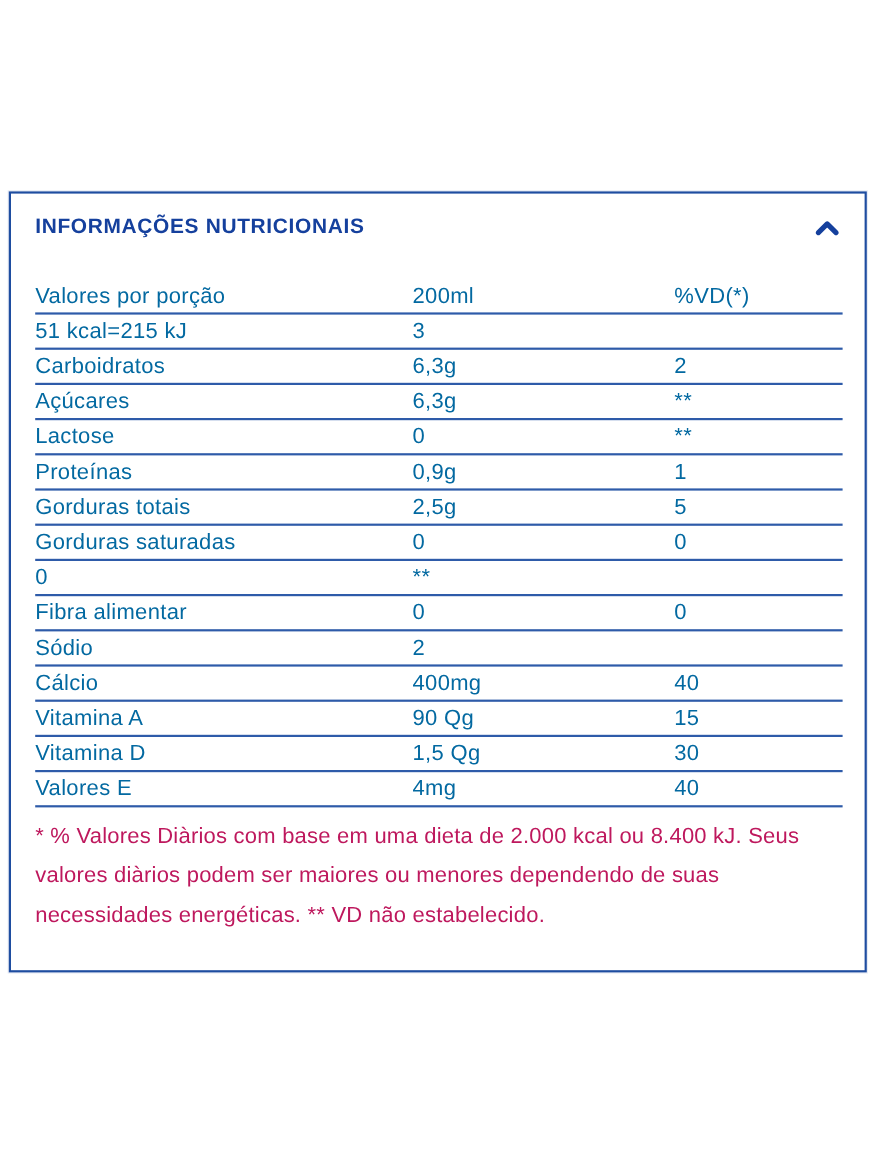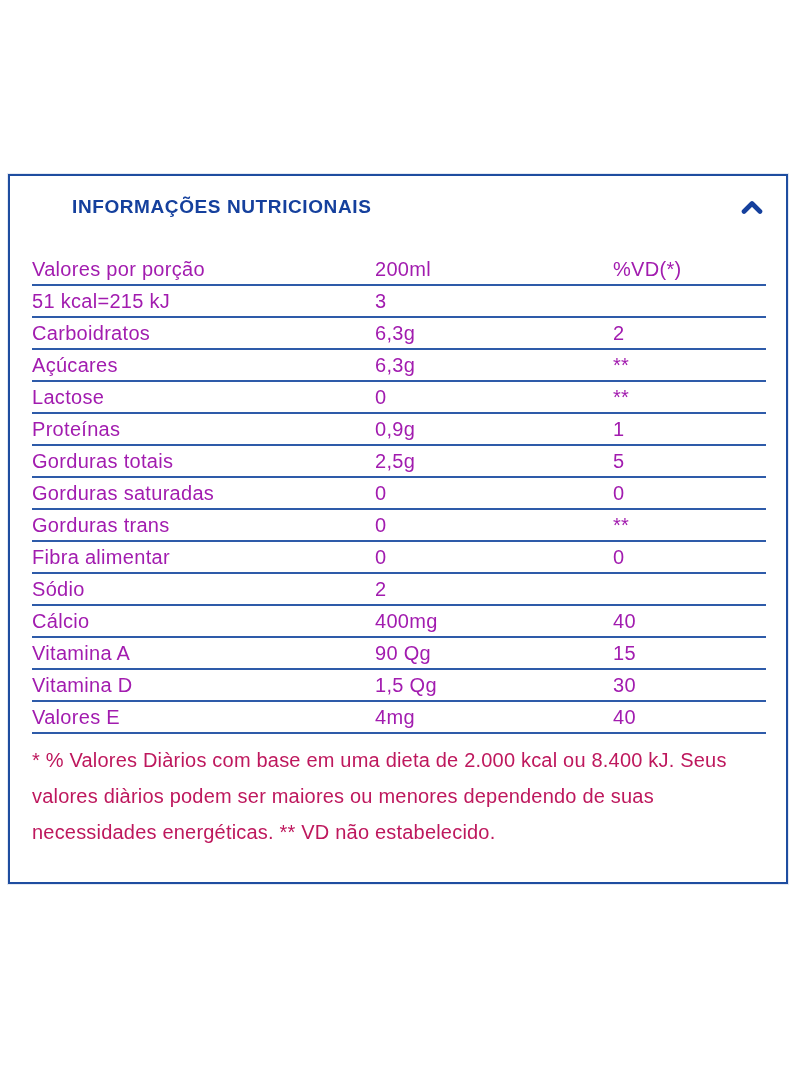"INFORMAÇÕES NUTRICIONAIS" .panel-header { margin-left: 40px -> none }
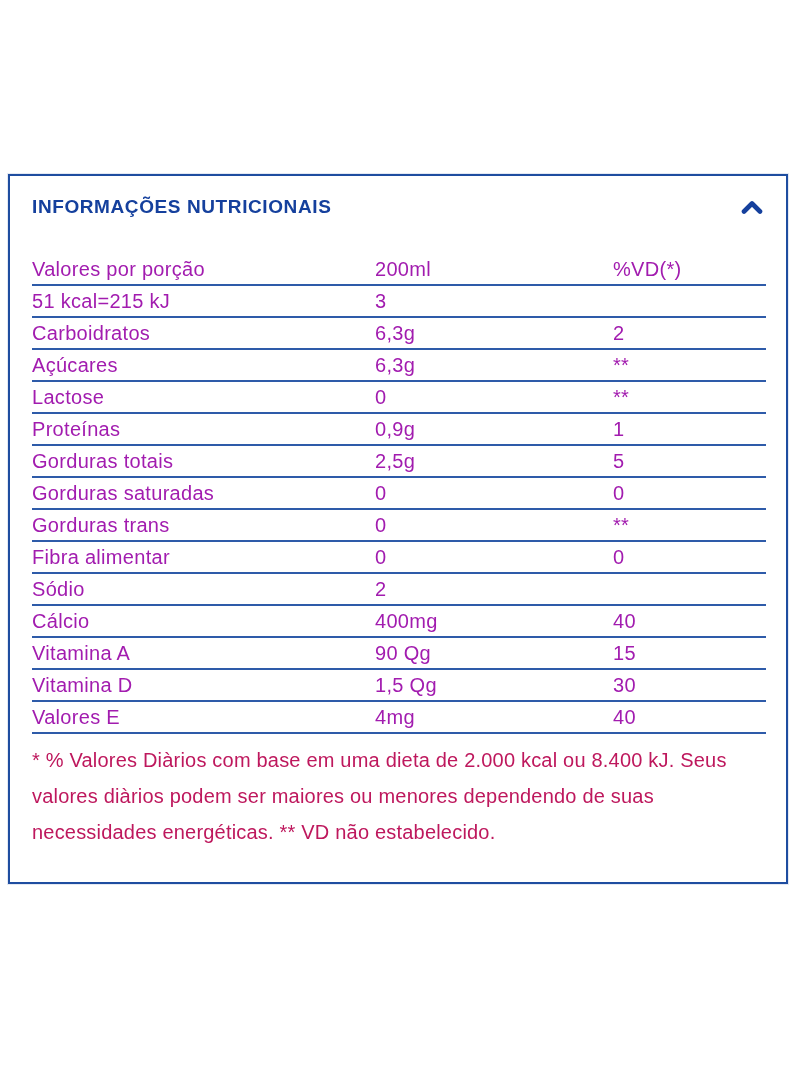"Valores por porção" .trow { color: #a21caf -> #0369a1 }
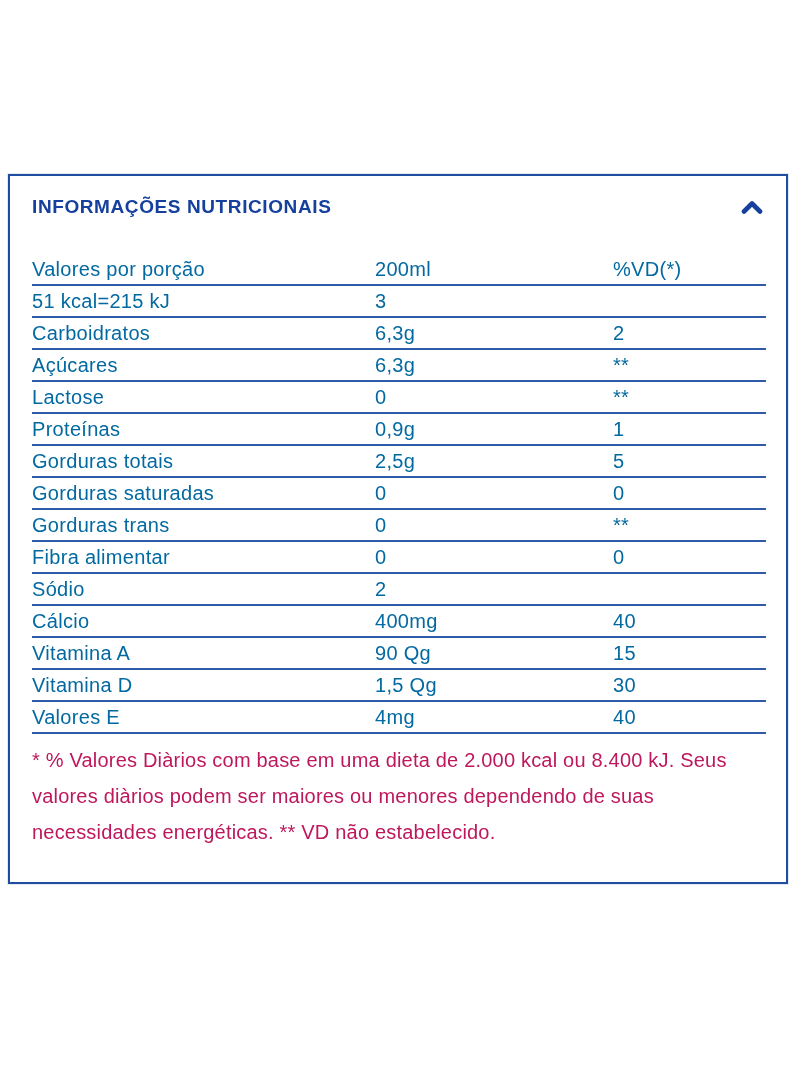"Gorduras trans" span.cell { html: <span>Gorduras trans</span> -> none }
